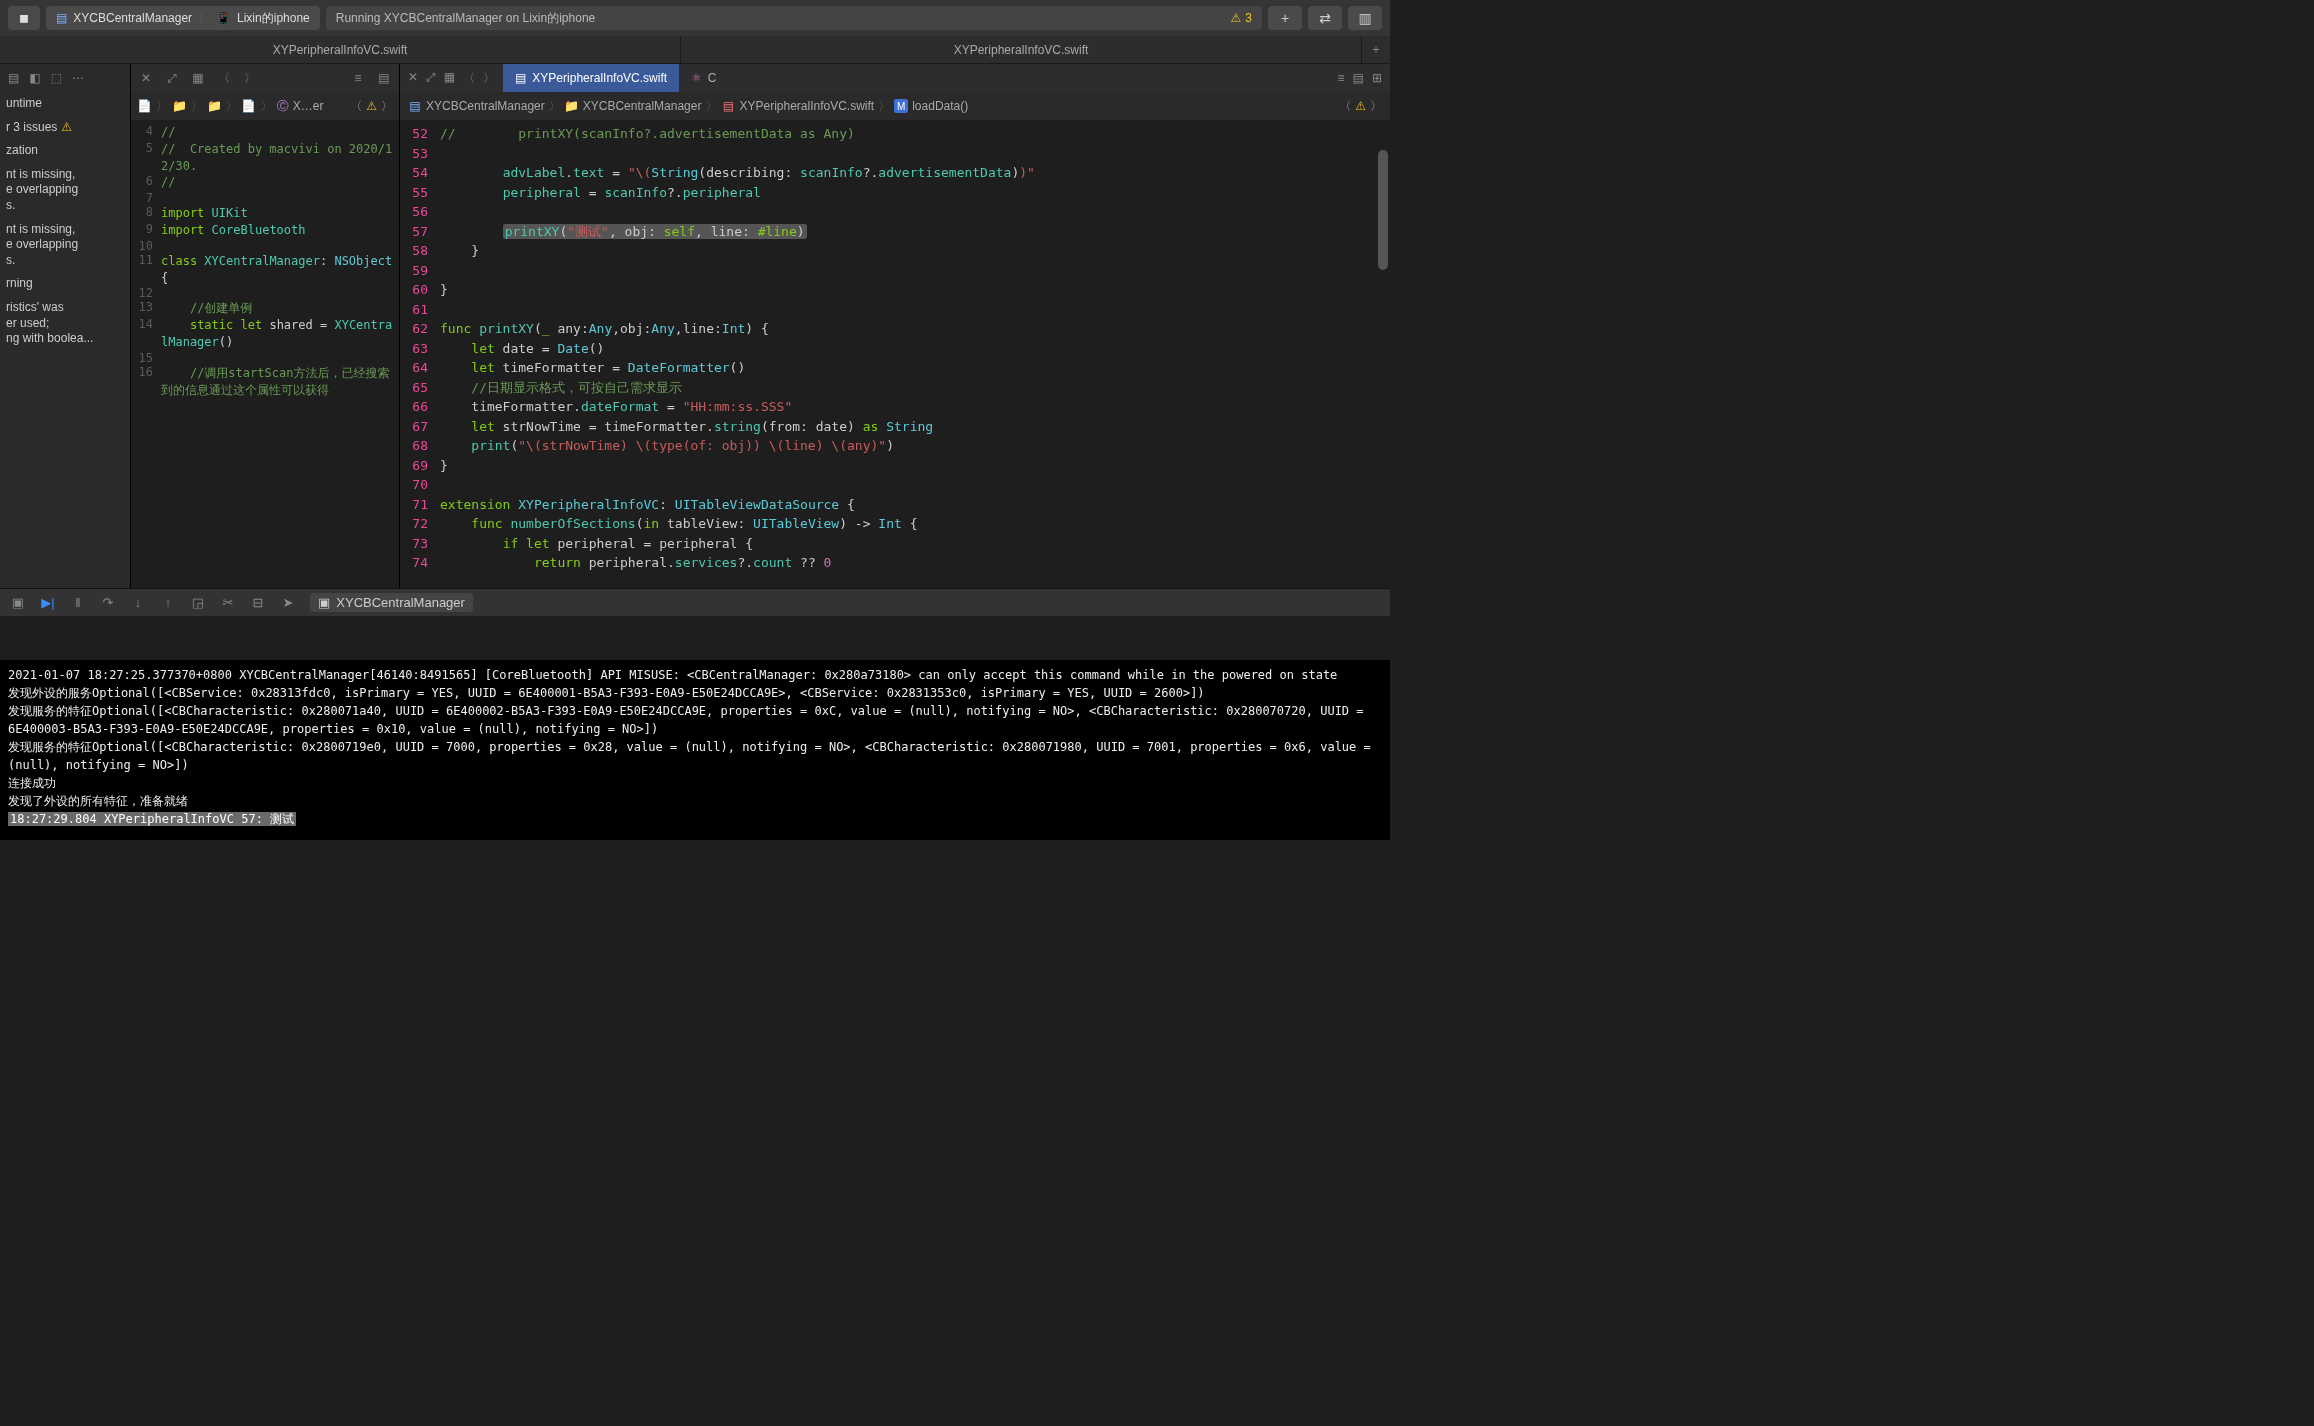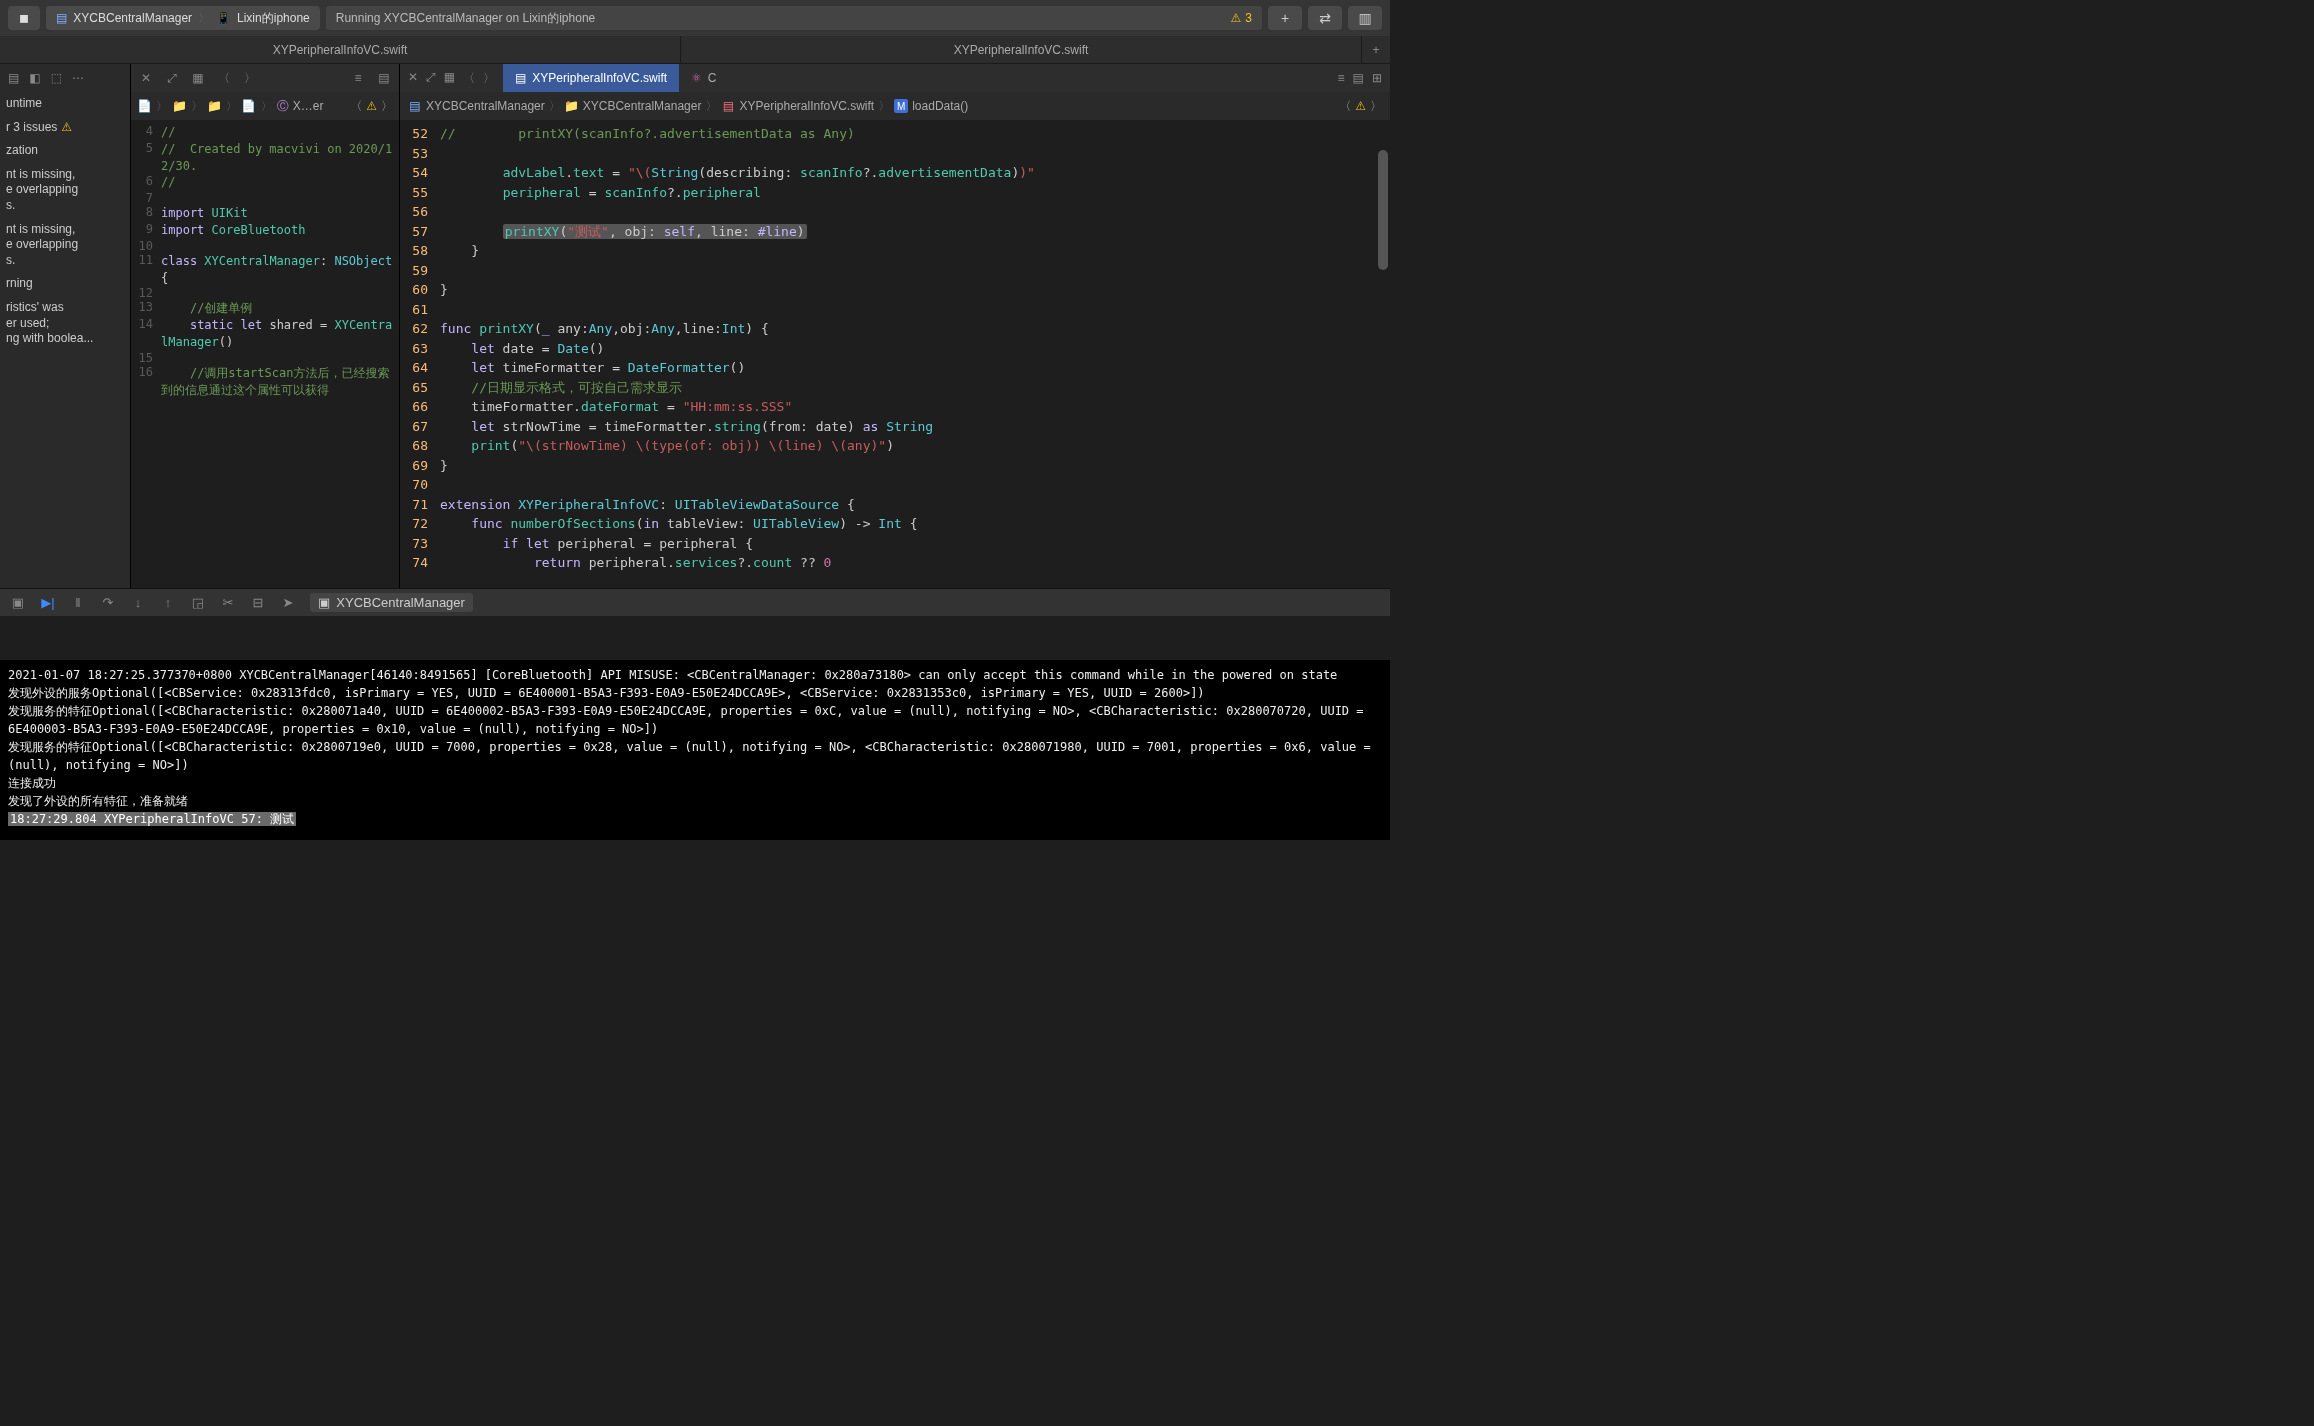"52" .editor-body .ln { color: #fdba74 -> #ec4899 }
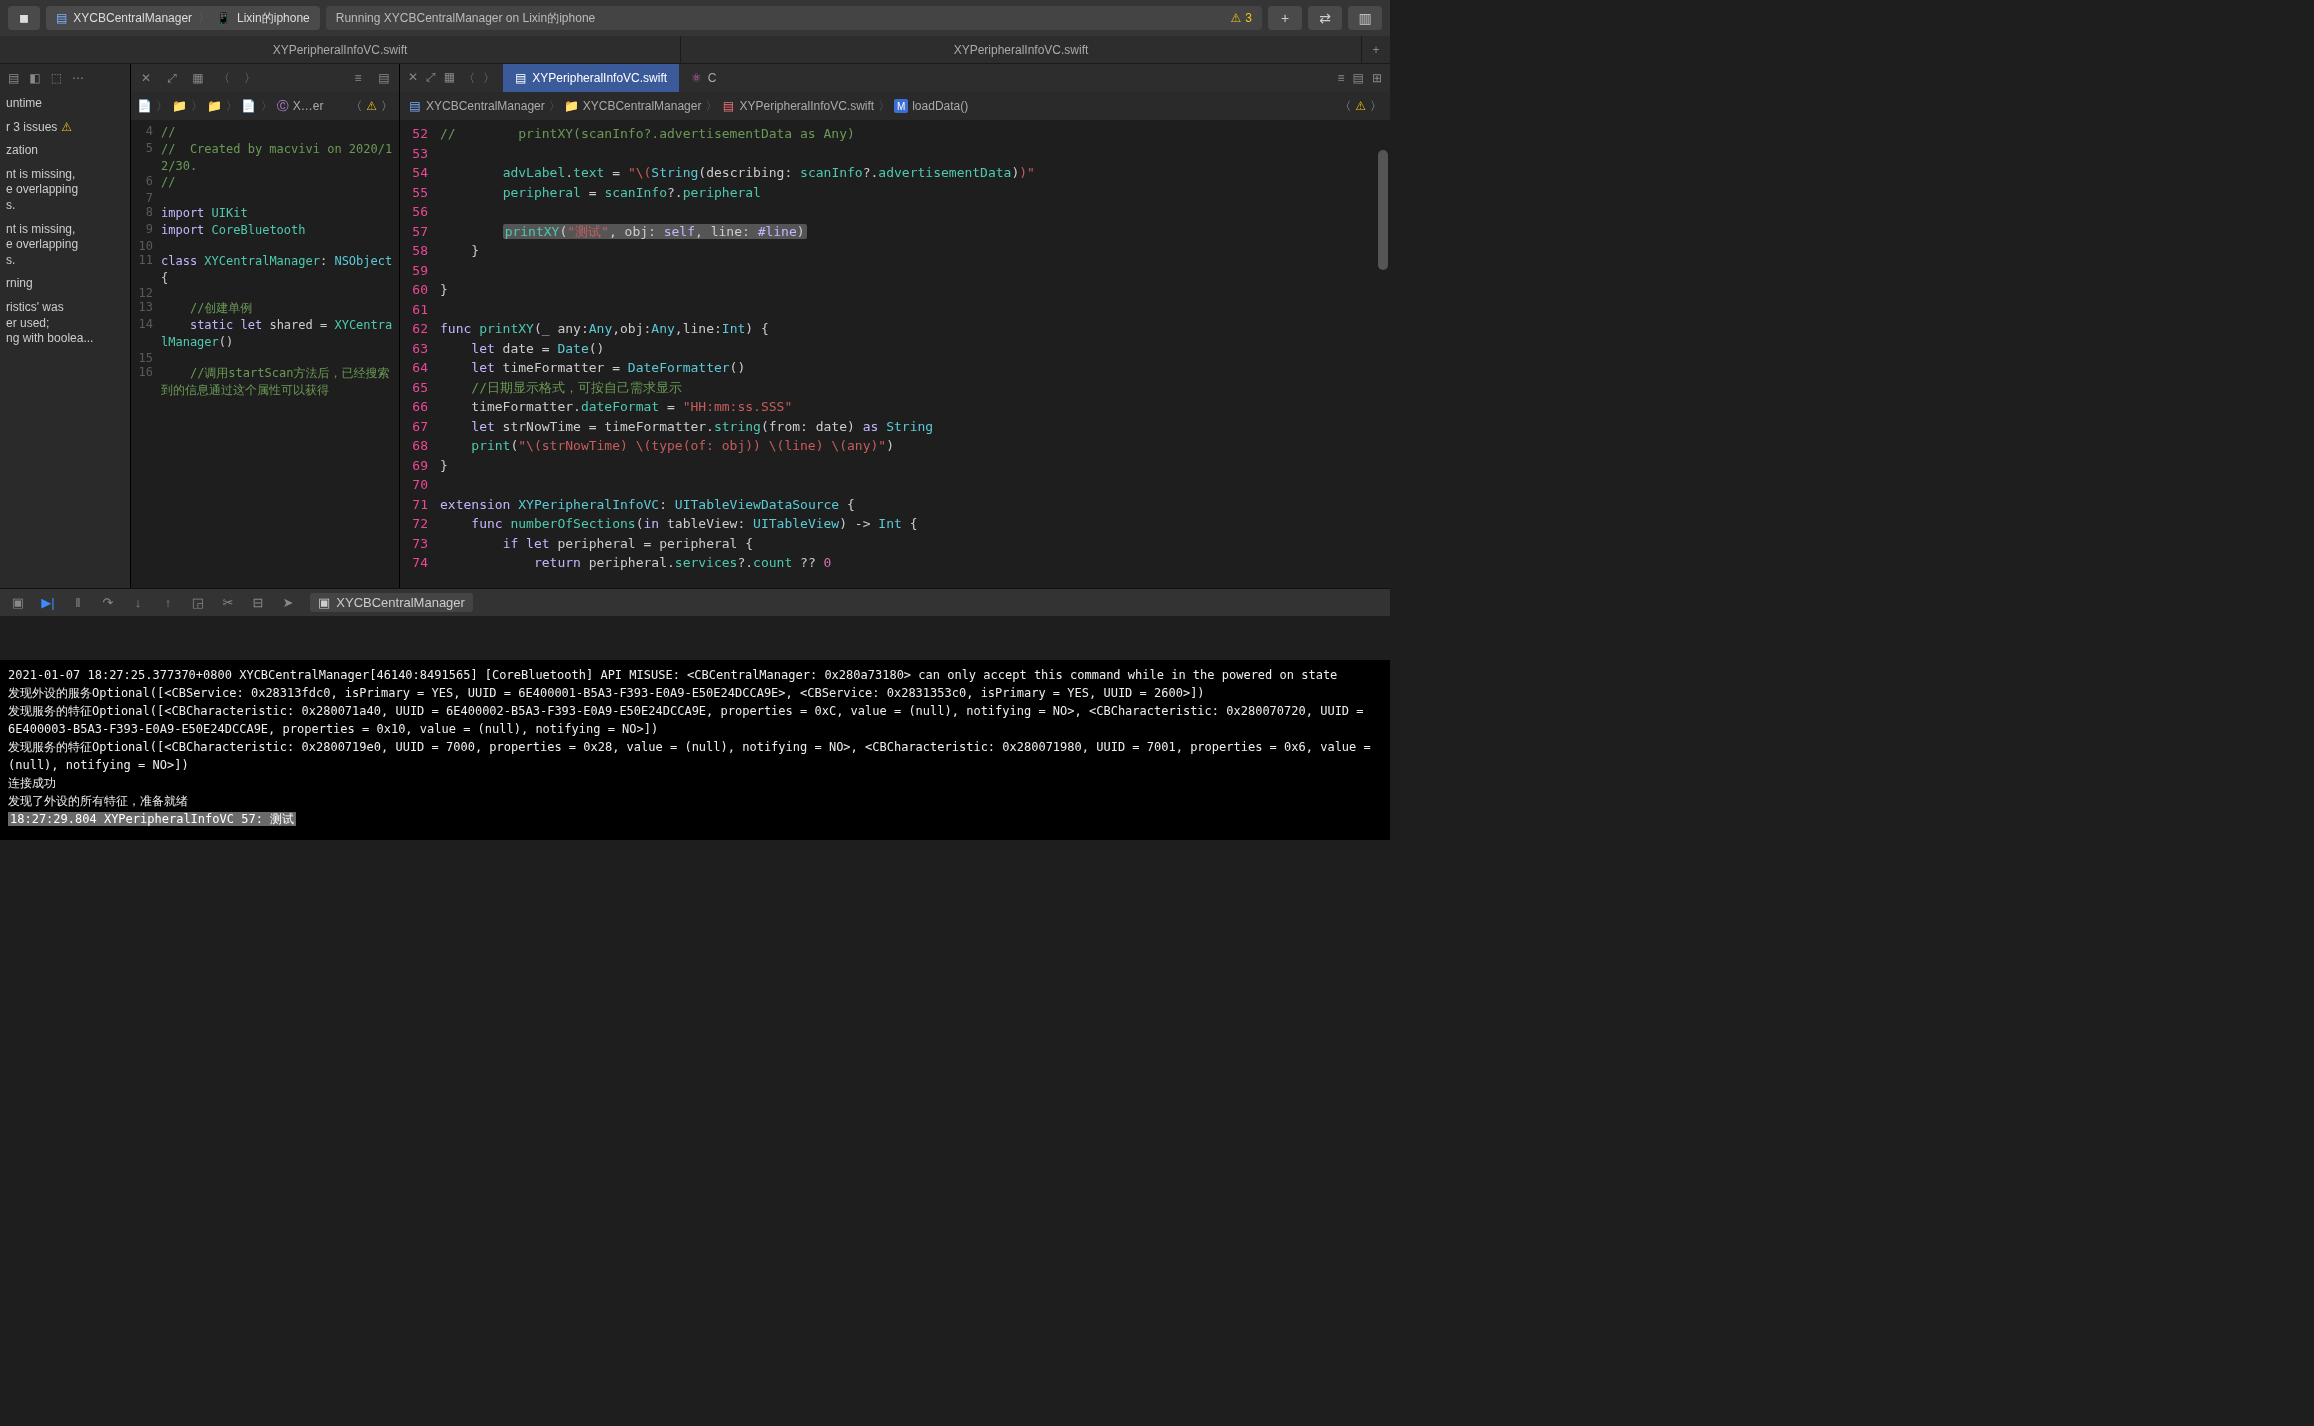"import" .c-key { color: #c4b5fd -> #84cc16 }
